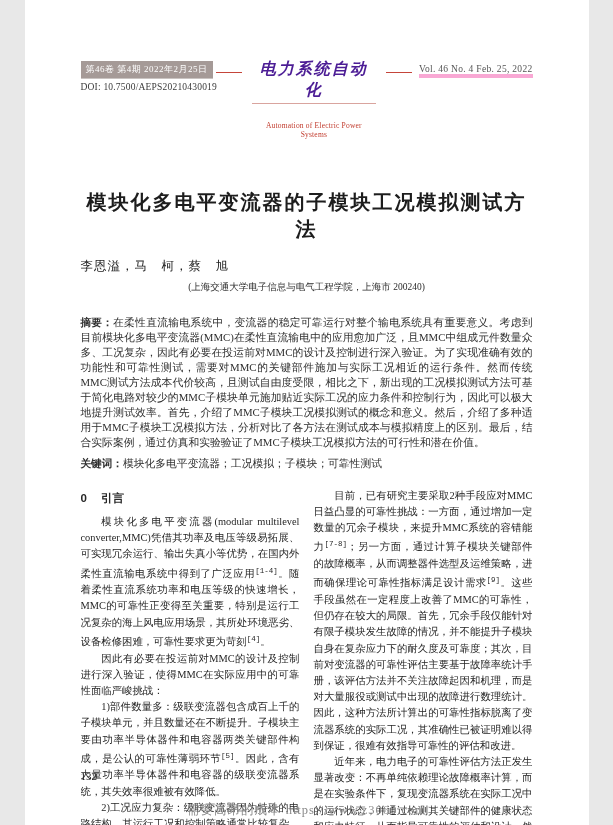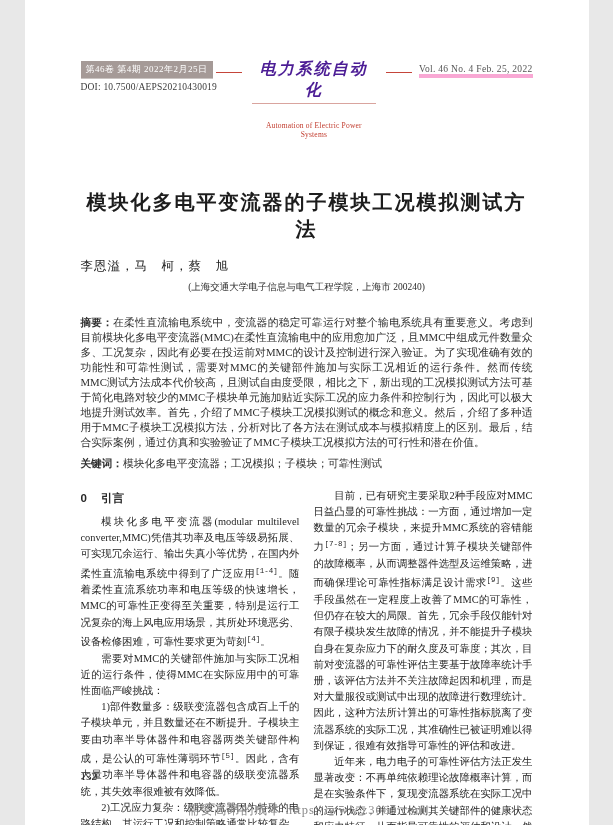"需要对MMC的关键部件施加与实际工况相近的运行条件，使得MMC在实际应用中的可靠" p { text: 需要对MMC的关键部件施加与实际工况相近的运行条件 -> 因此有必要在投运前对MMC的设计及控制进行深入验证 }
